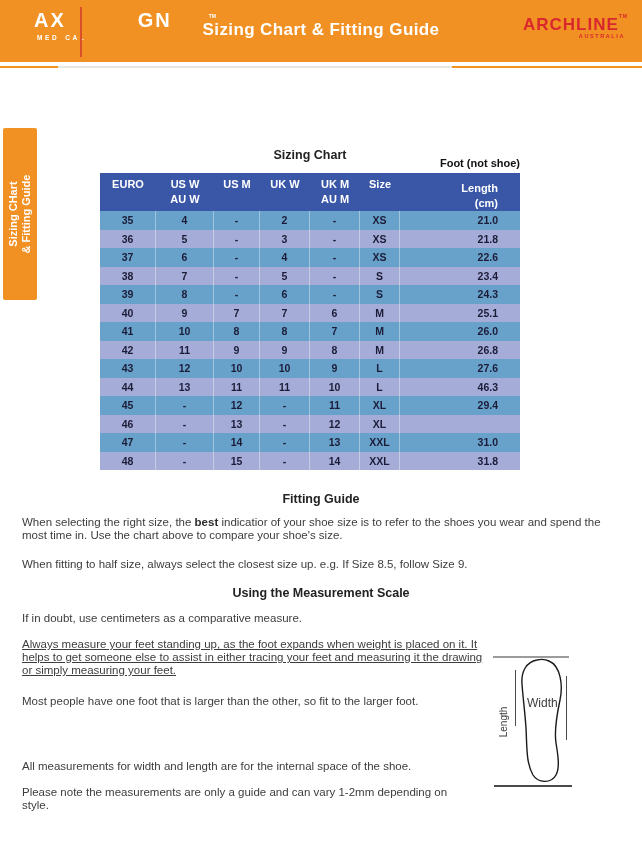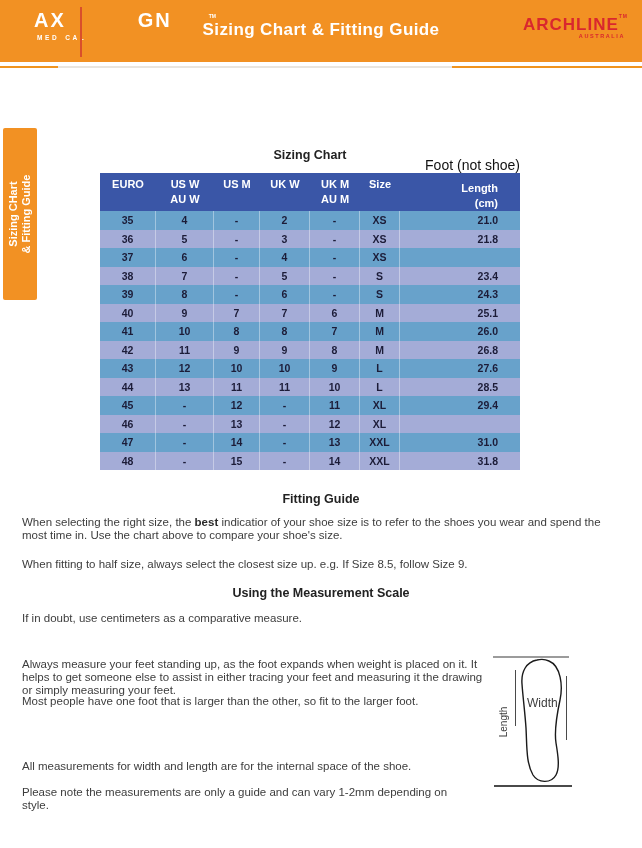"Foot (not shoe)" .foot-note { font-size: 14px -> 11px; font-weight: normal -> bold }
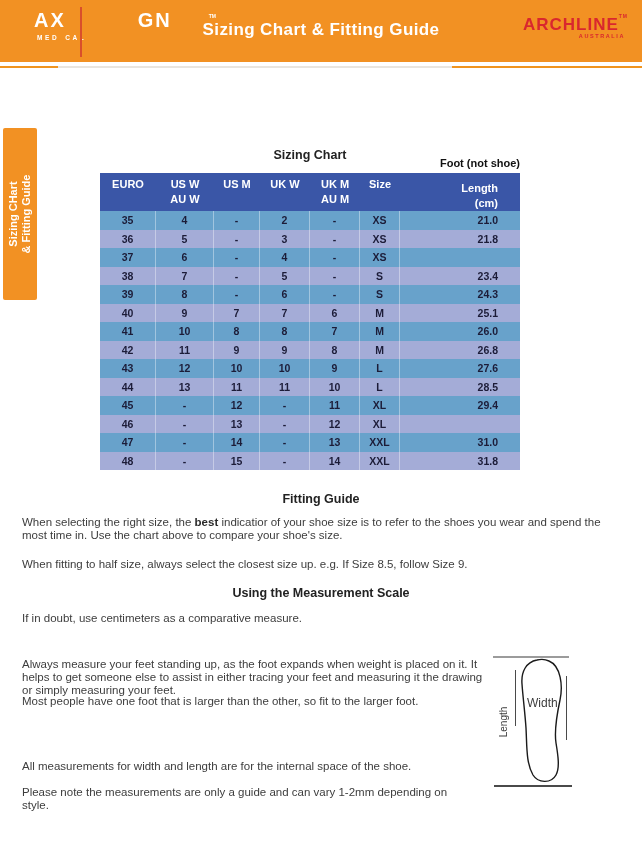"22.6" div.cell { html: none -> <div>22.6</div> }
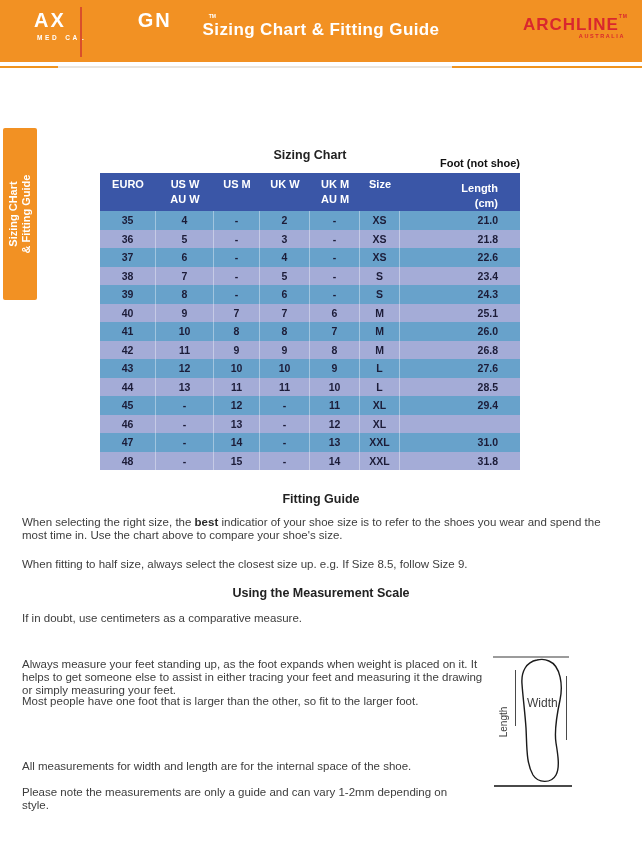"28.5" div.cell { text: 28.5 -> 46.3 }
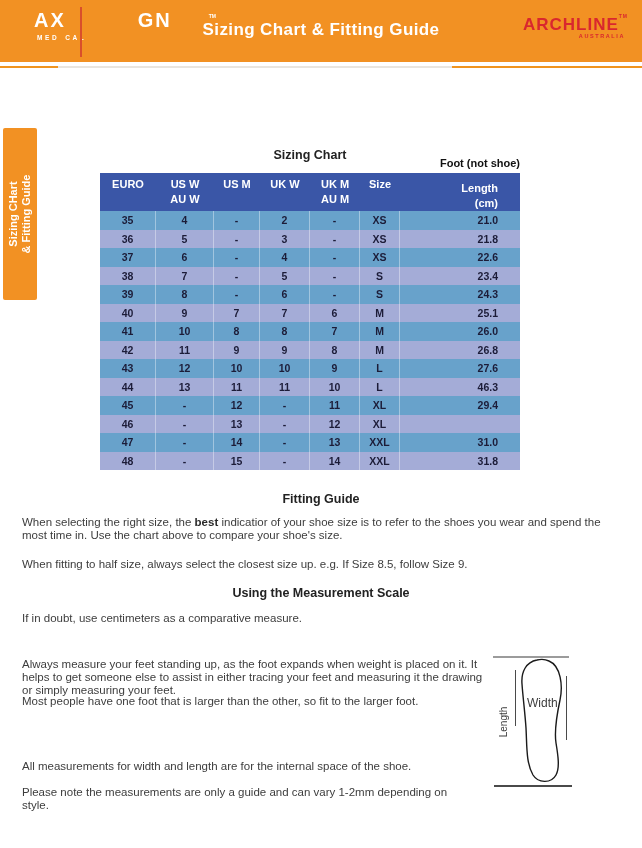"Always measure your feet standing" p.para { text-decoration: none -> underline; top: 658px -> 638px }
